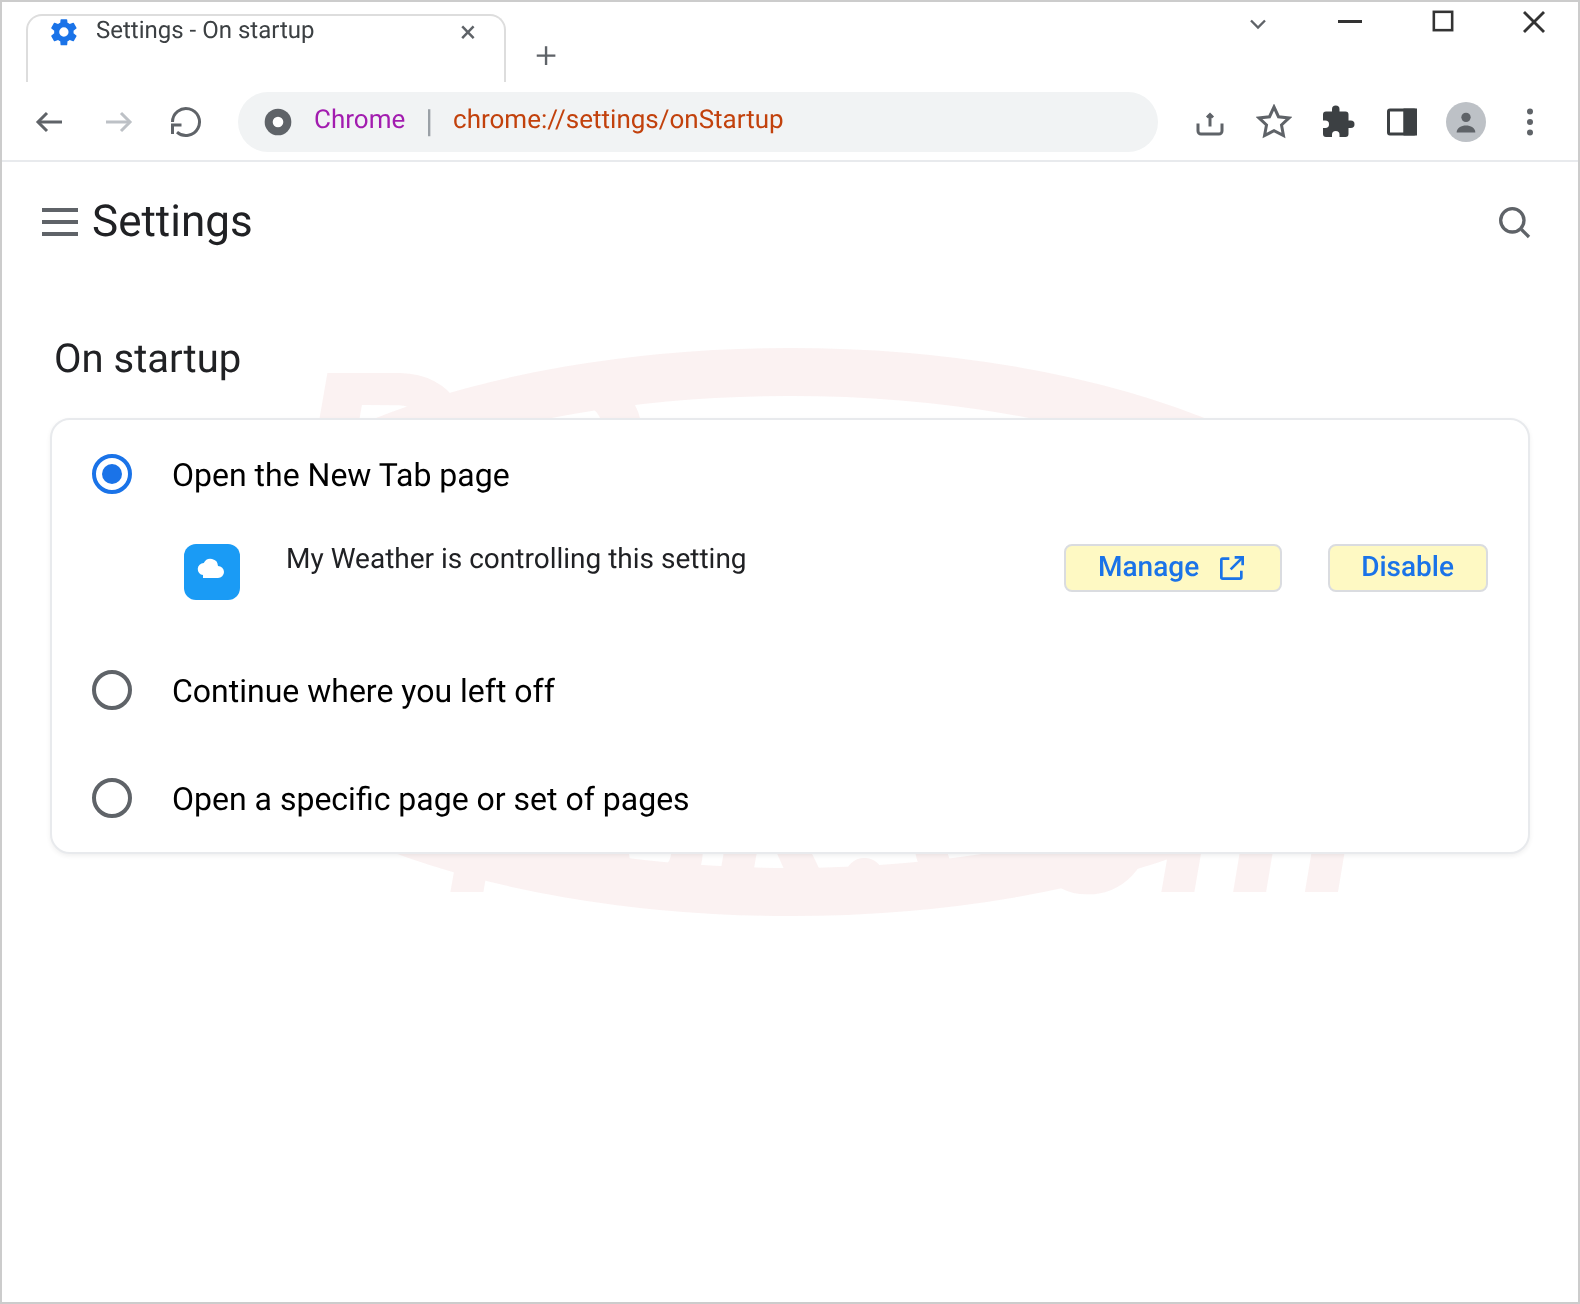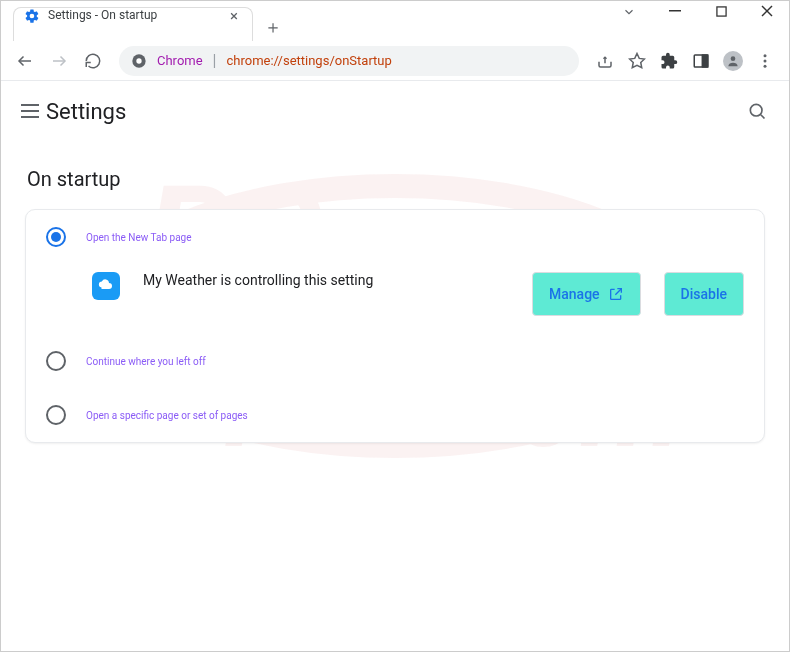"Open the New Tab page" .row-label { color: #8b5cf6 -> #000000; font-size: 10px -> 16px }
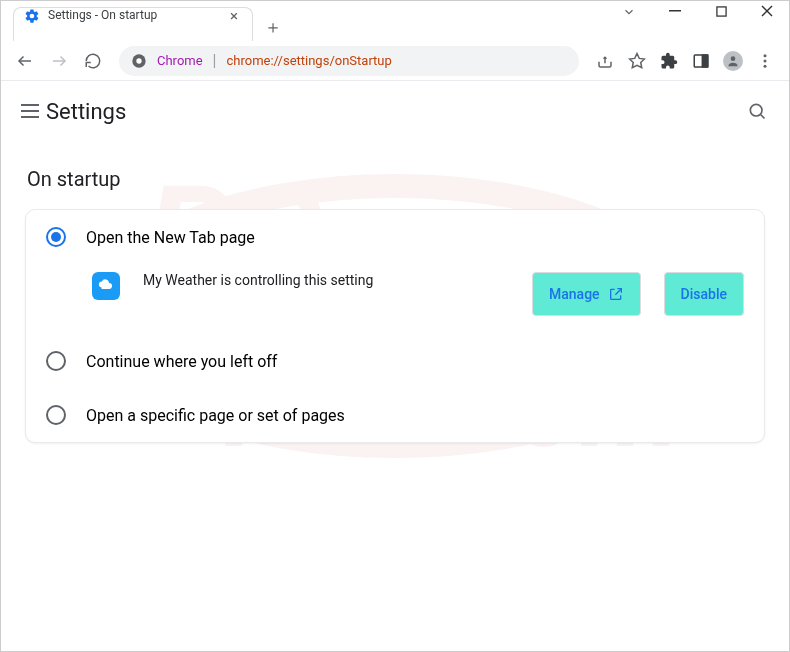"Manage" .btn { background: #5eead4 -> #fef9c3; height: 44px -> 24px }
